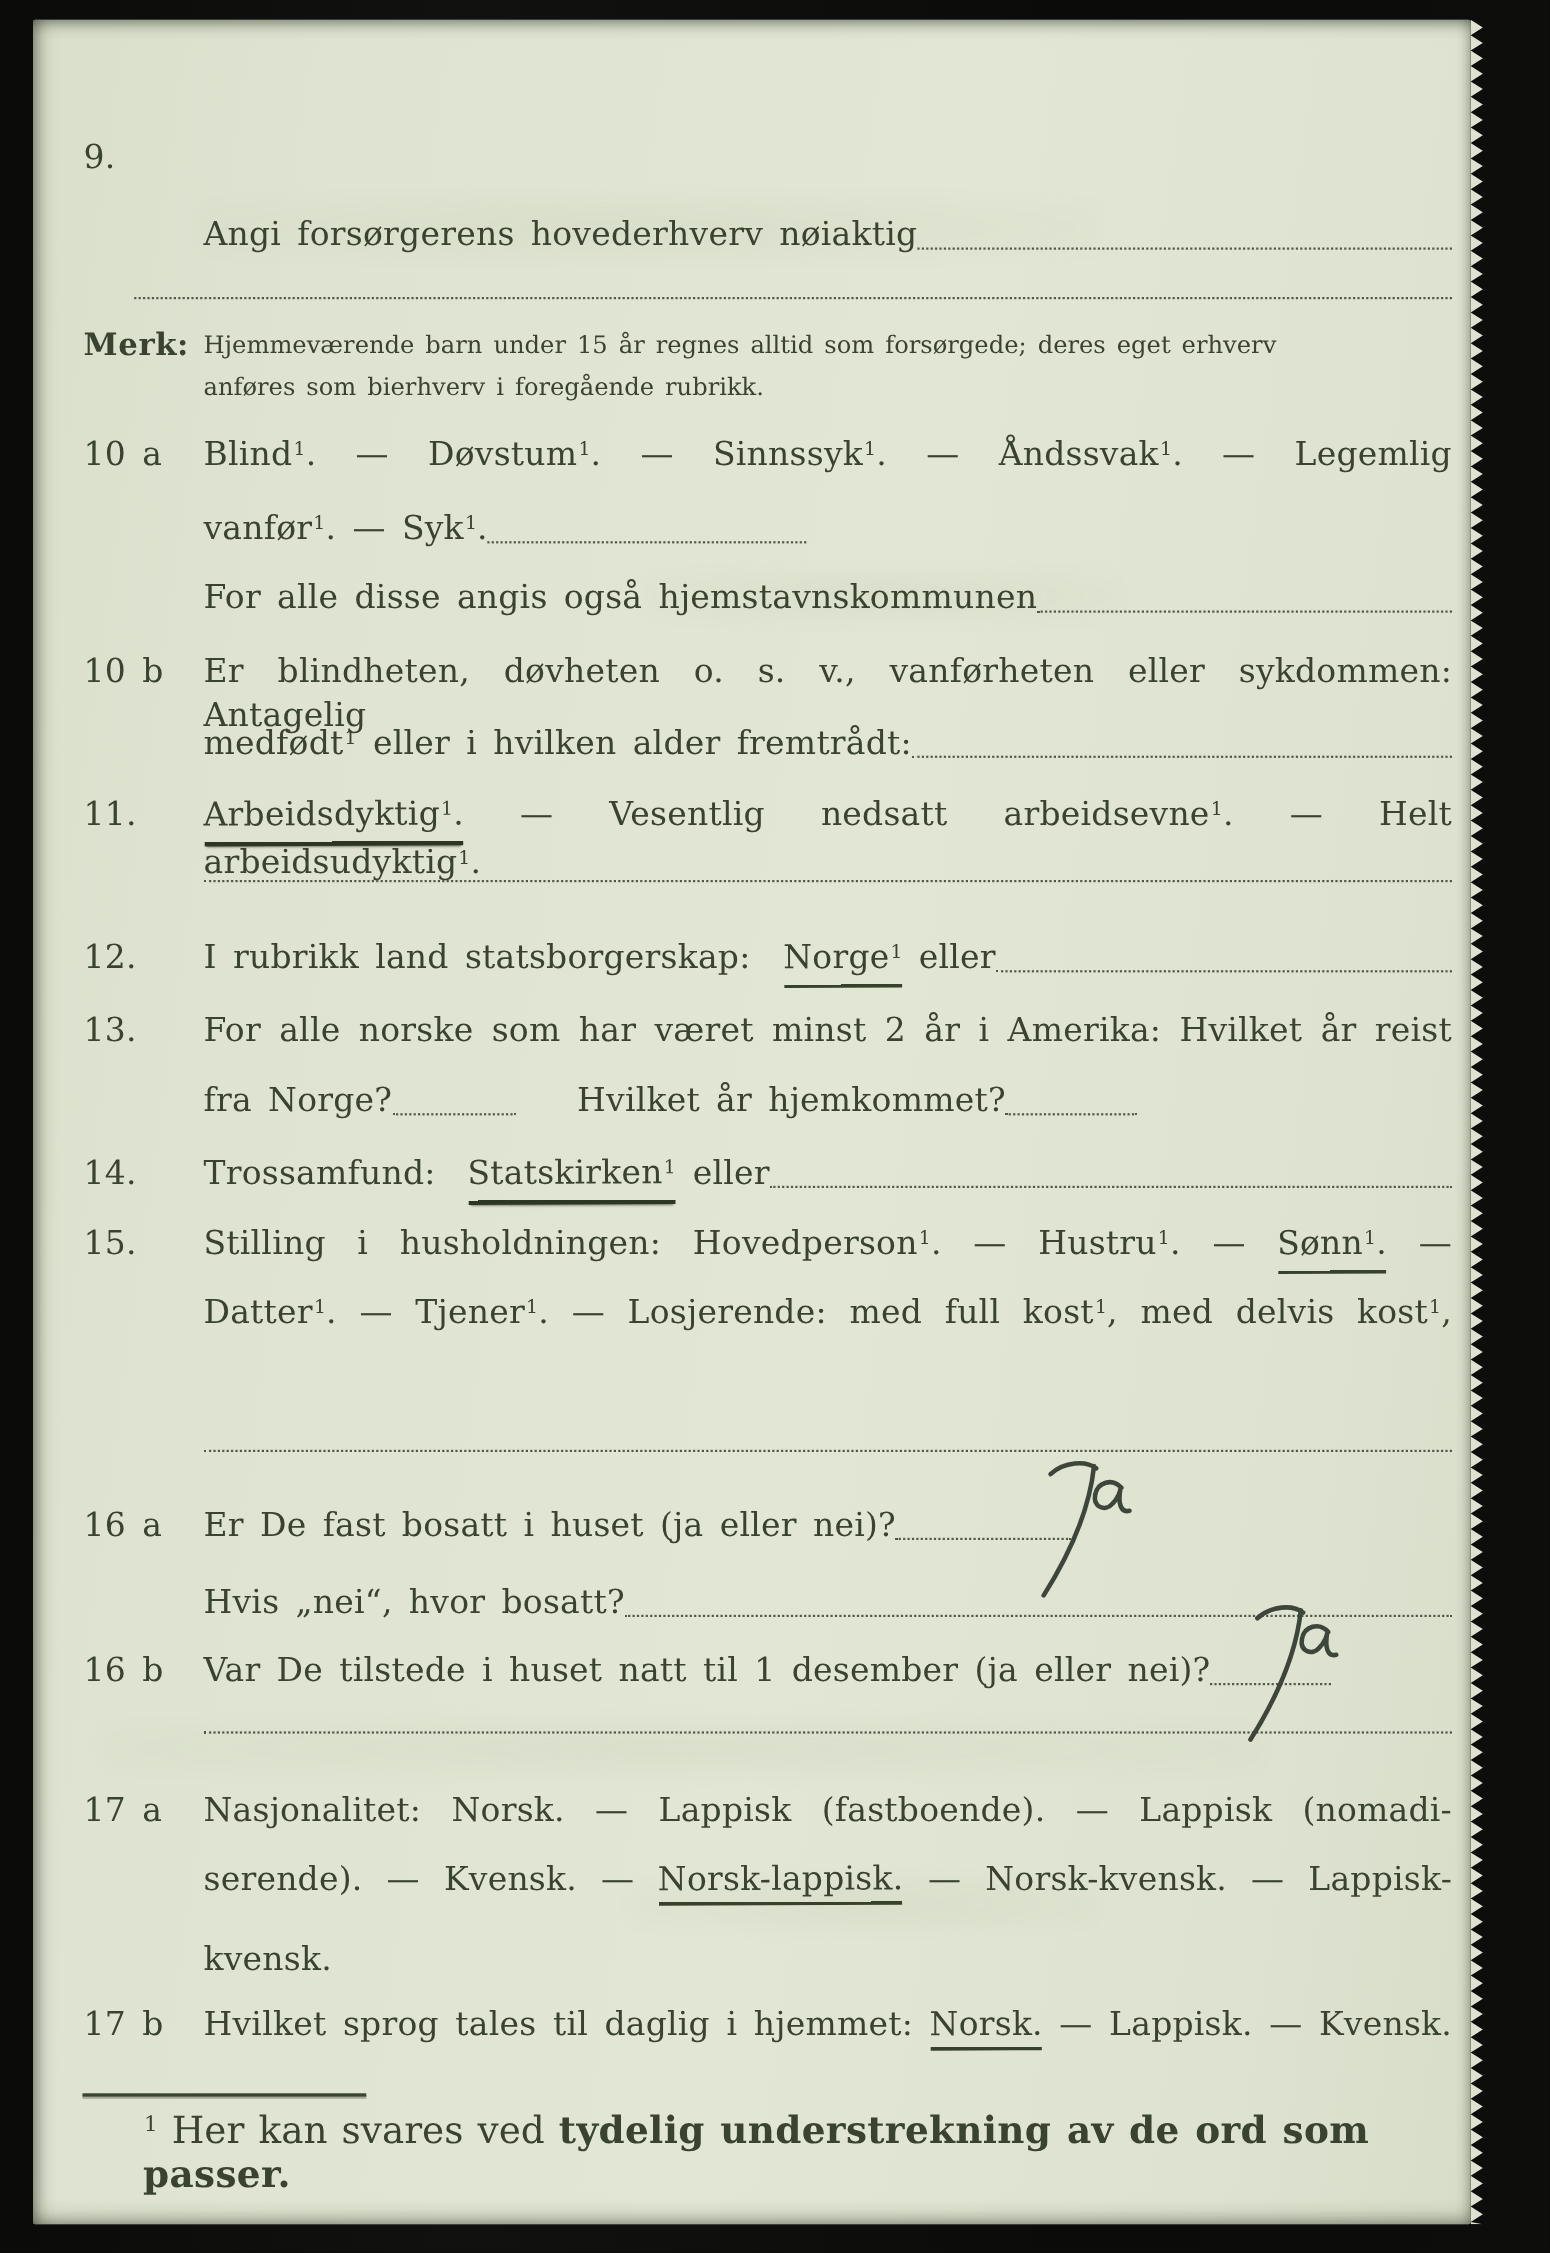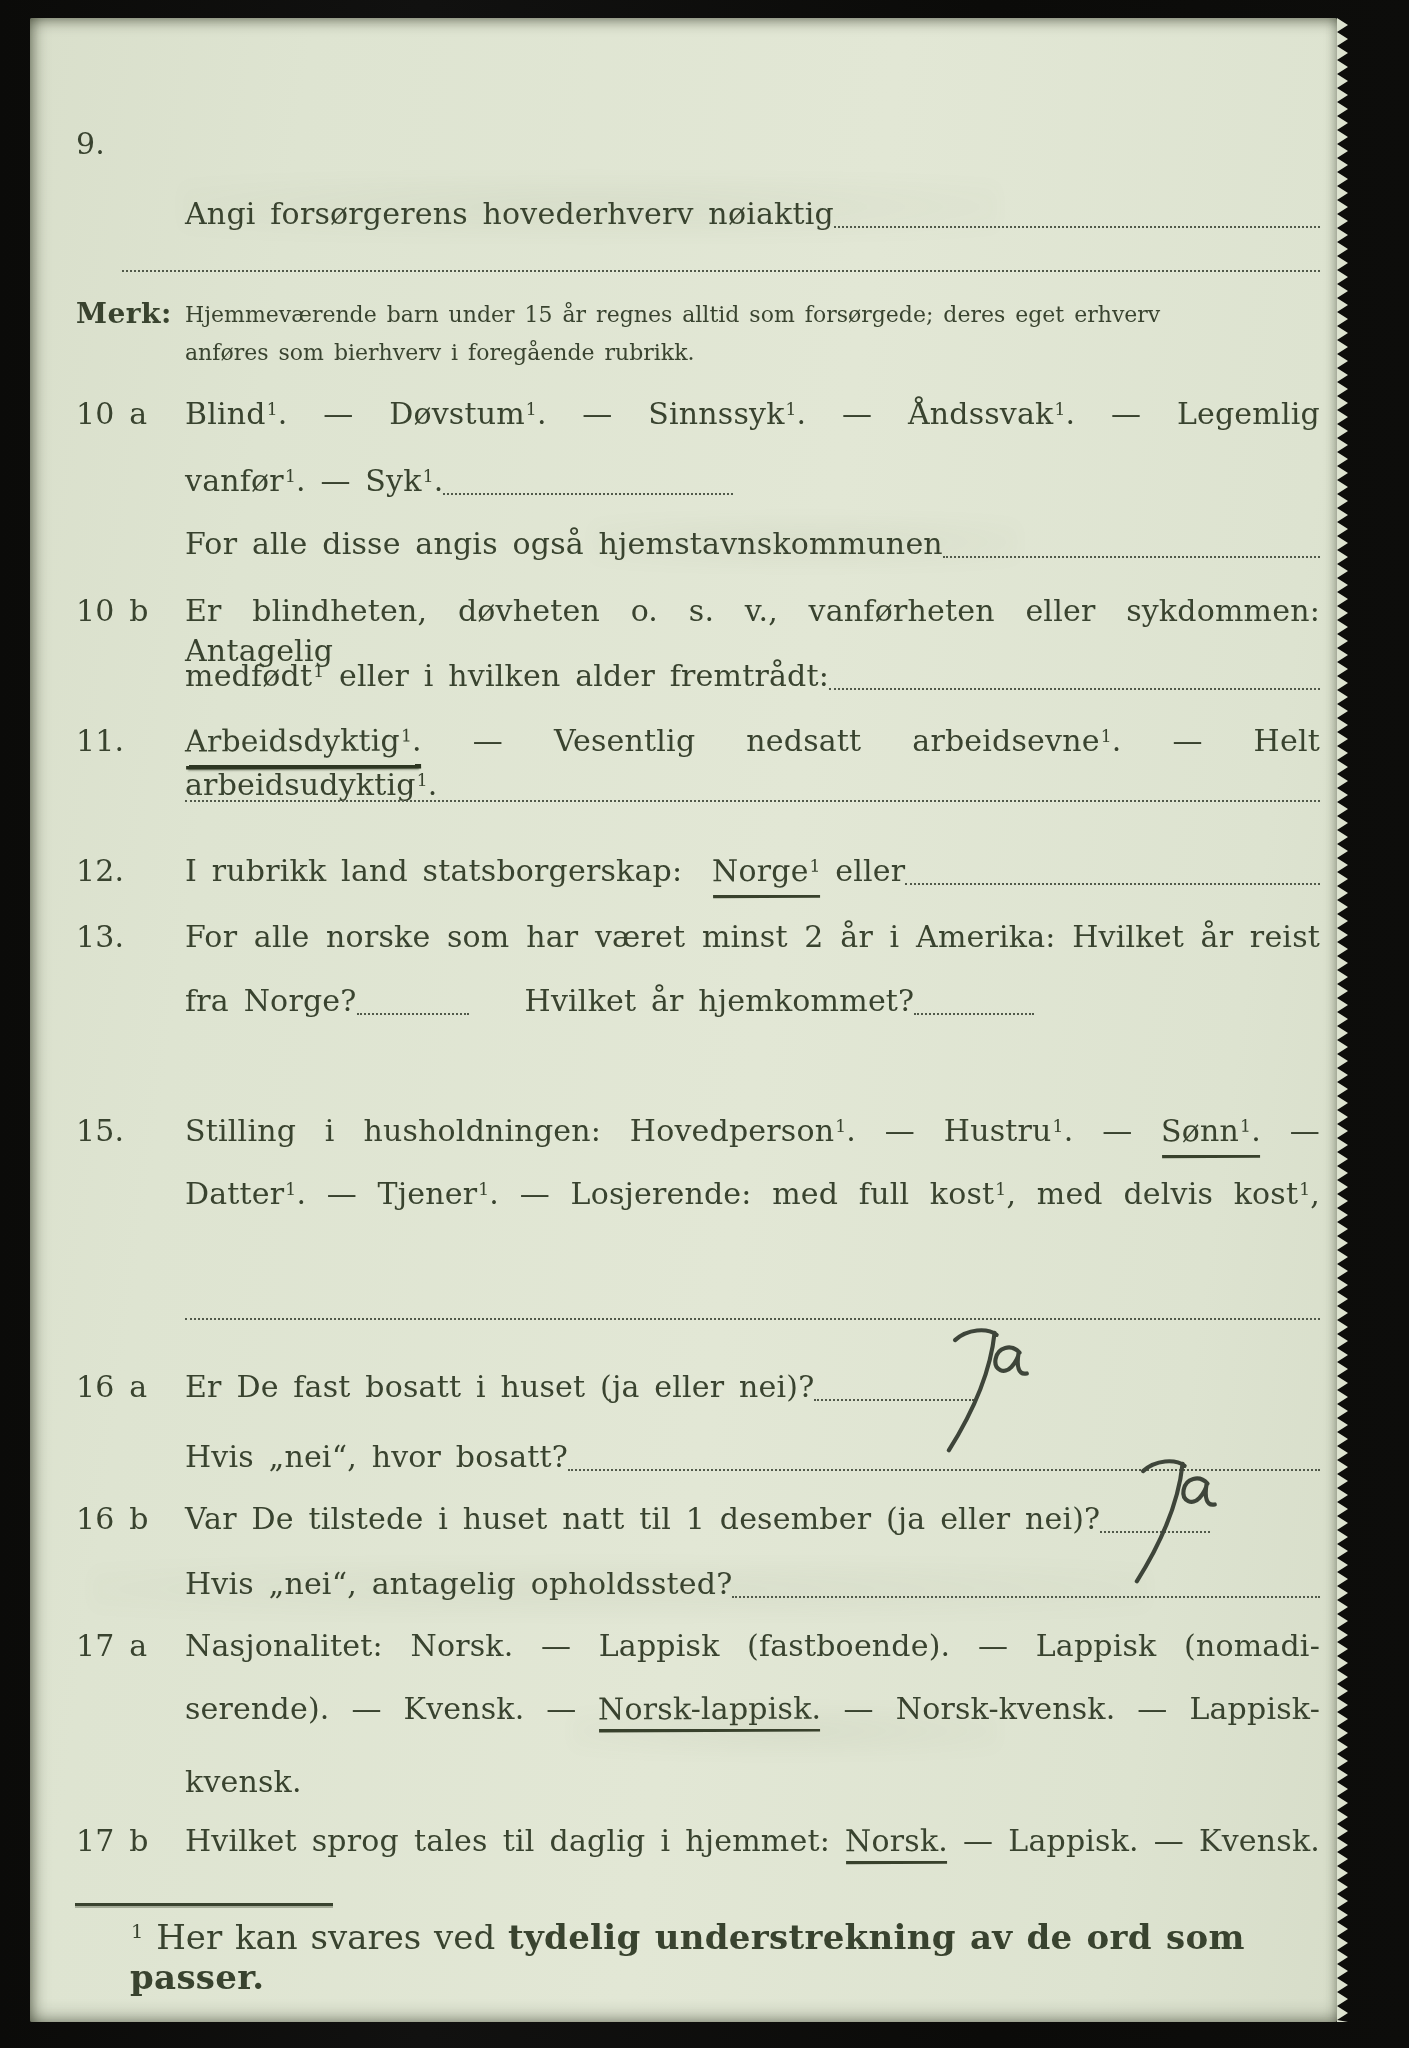"14." div.row { html: none -> <div> <span>14.</span> <span><span>Trossamfund: </span><span>Statskirken<sup>1</sup></span><span> eller</span></span> <span></span> </div> }
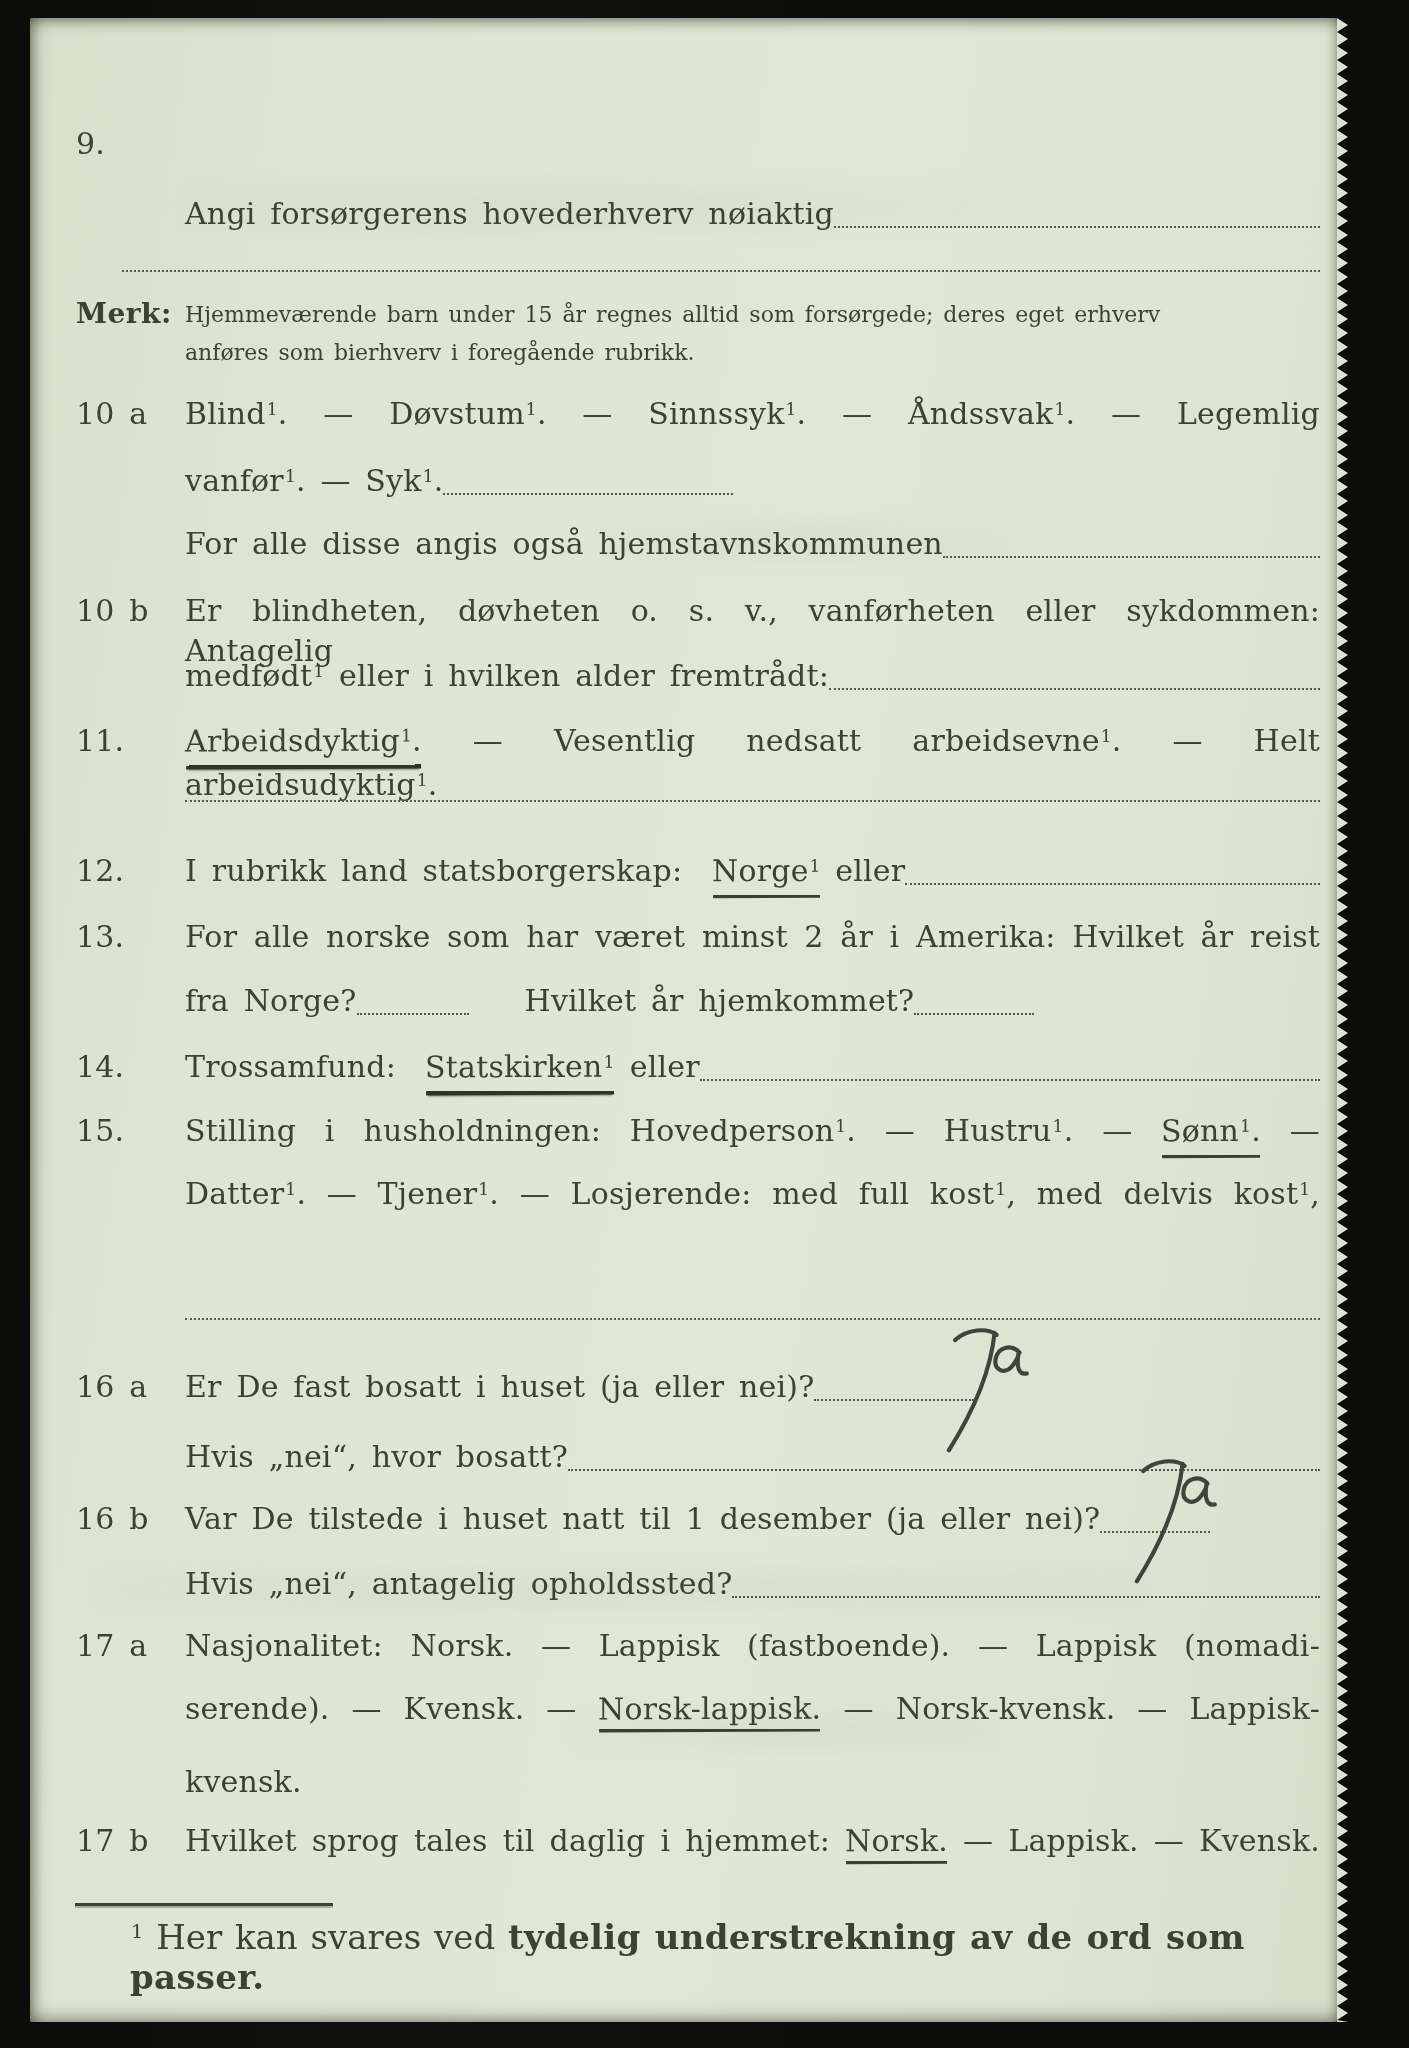"Hvis „nei“, antagelig opholdssted?" span.txt { html: <span><span>Hvis „nei“, antagelig opholdssted?</span></span> -> none }
